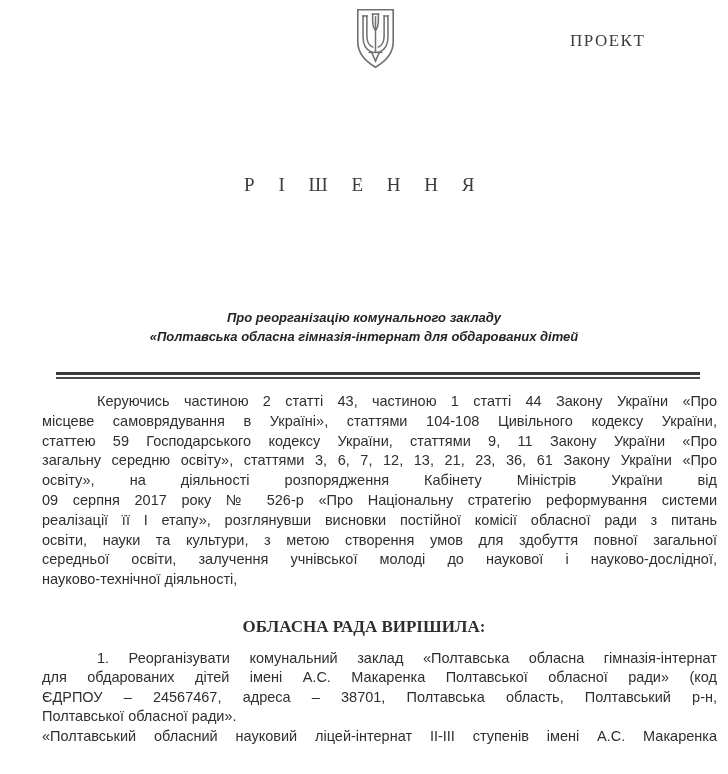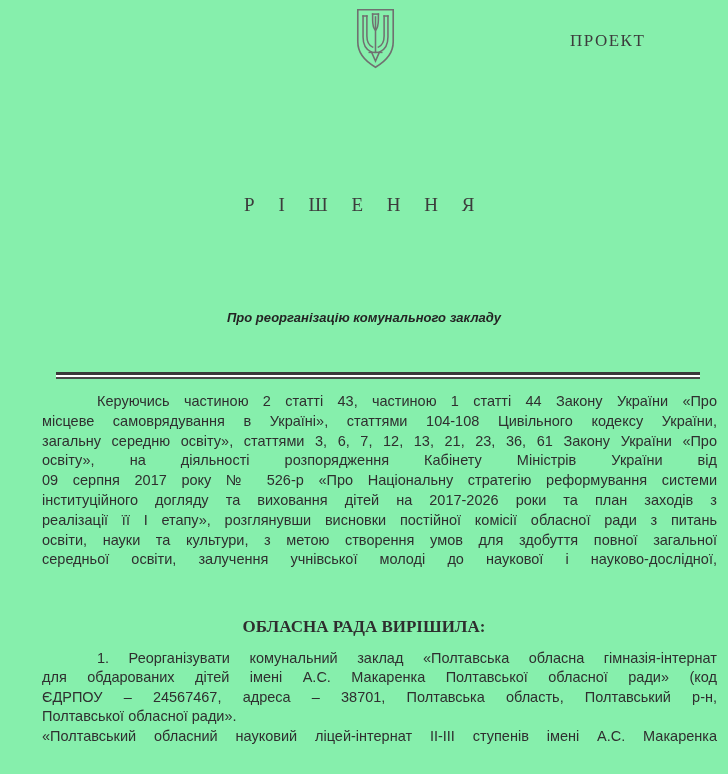"ПРОЕКТ" .page { background: #86efac -> #ffffff }
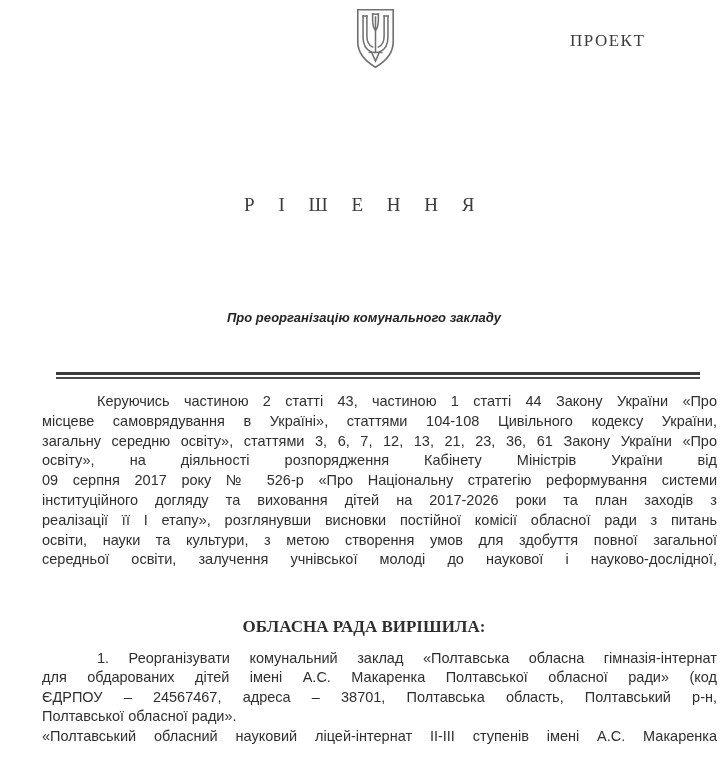"Р І Ш Е Н" .doc-type { top: 194px -> 174px }
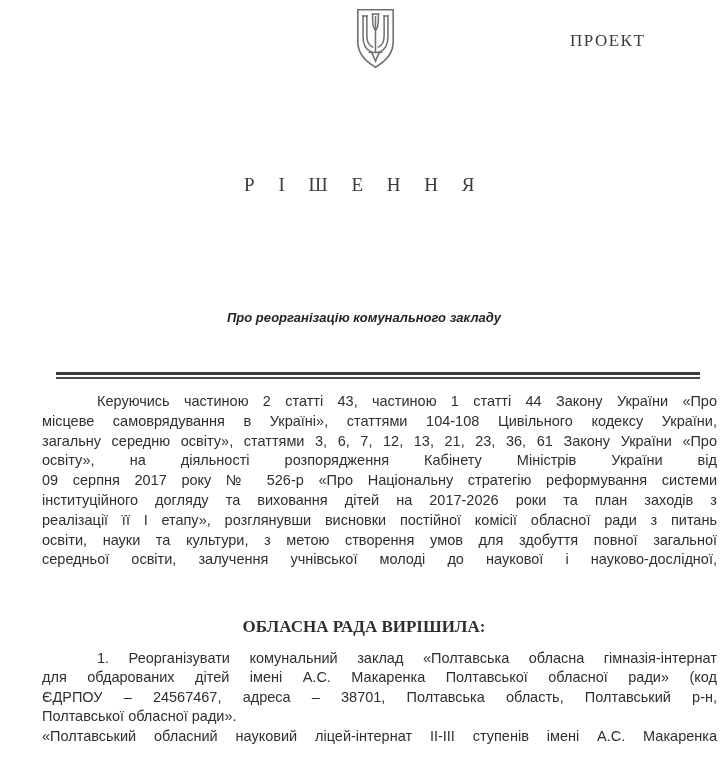"«Полтавська обласна гімназія-інтернат" div { html: none -> <div>«Полтавська обласна гімназія-інтернат для обдарованих дітей</div> }
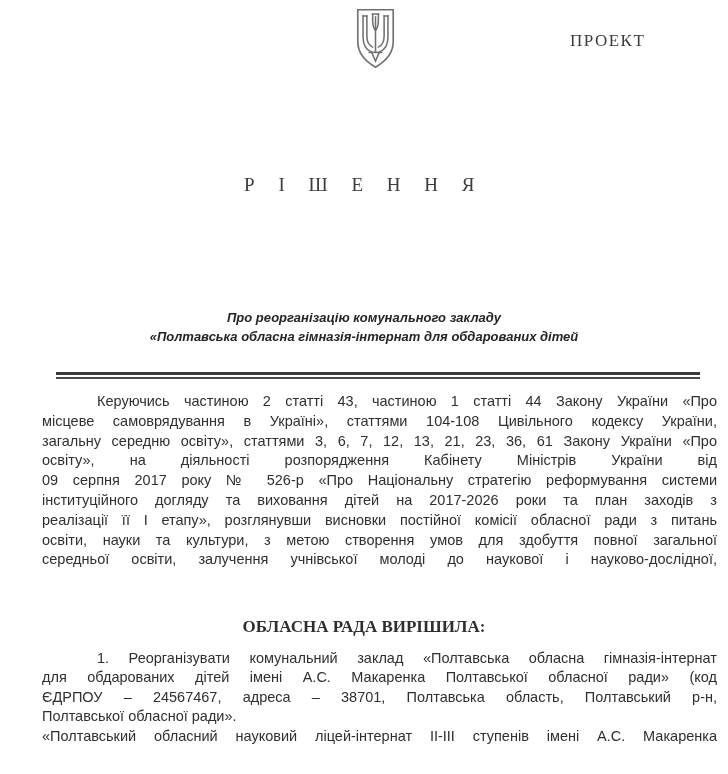"статтею 59 Господарського кодексу" div.jl { html: none -> <div>статтею 59 Господарського кодексу України, статтями 9, 11 Закону України «Про</div> }
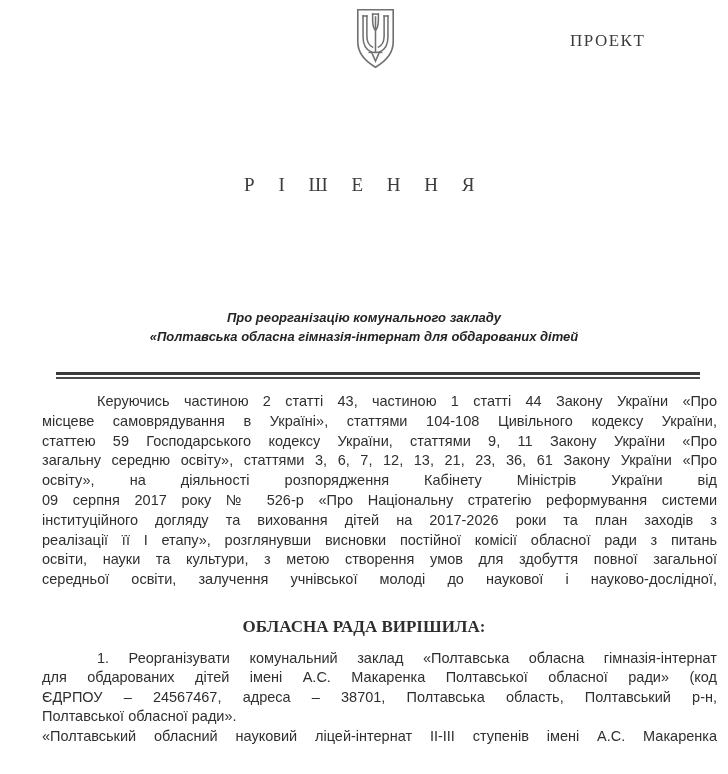"інституційного догляду та виховання" div.jl { html: <div>інституційного догляду та виховання дітей на 2017-2026 роки та план заходів з</div> -> none }
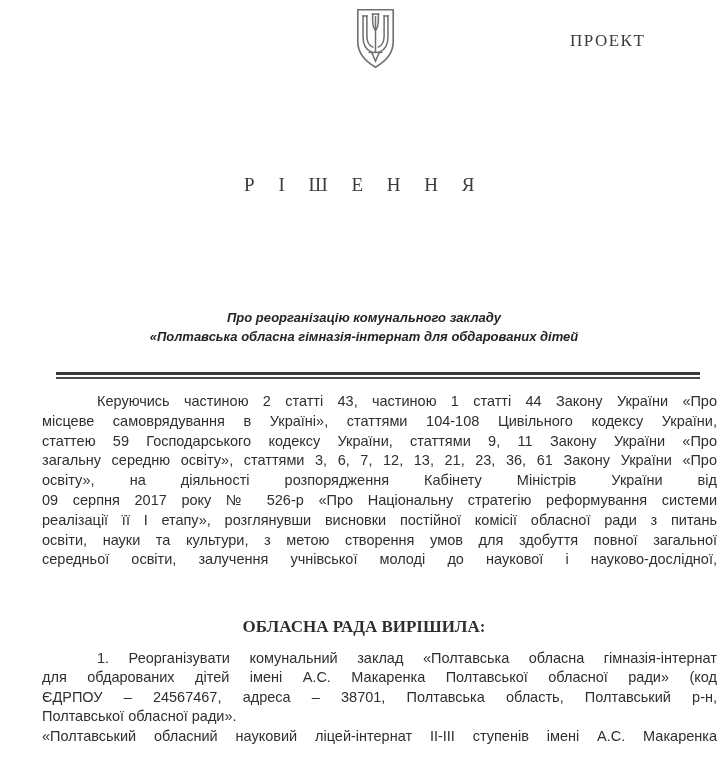"науково-технічної діяльності," div.jl { html: none -> <div>науково-технічної діяльності,</div> }
